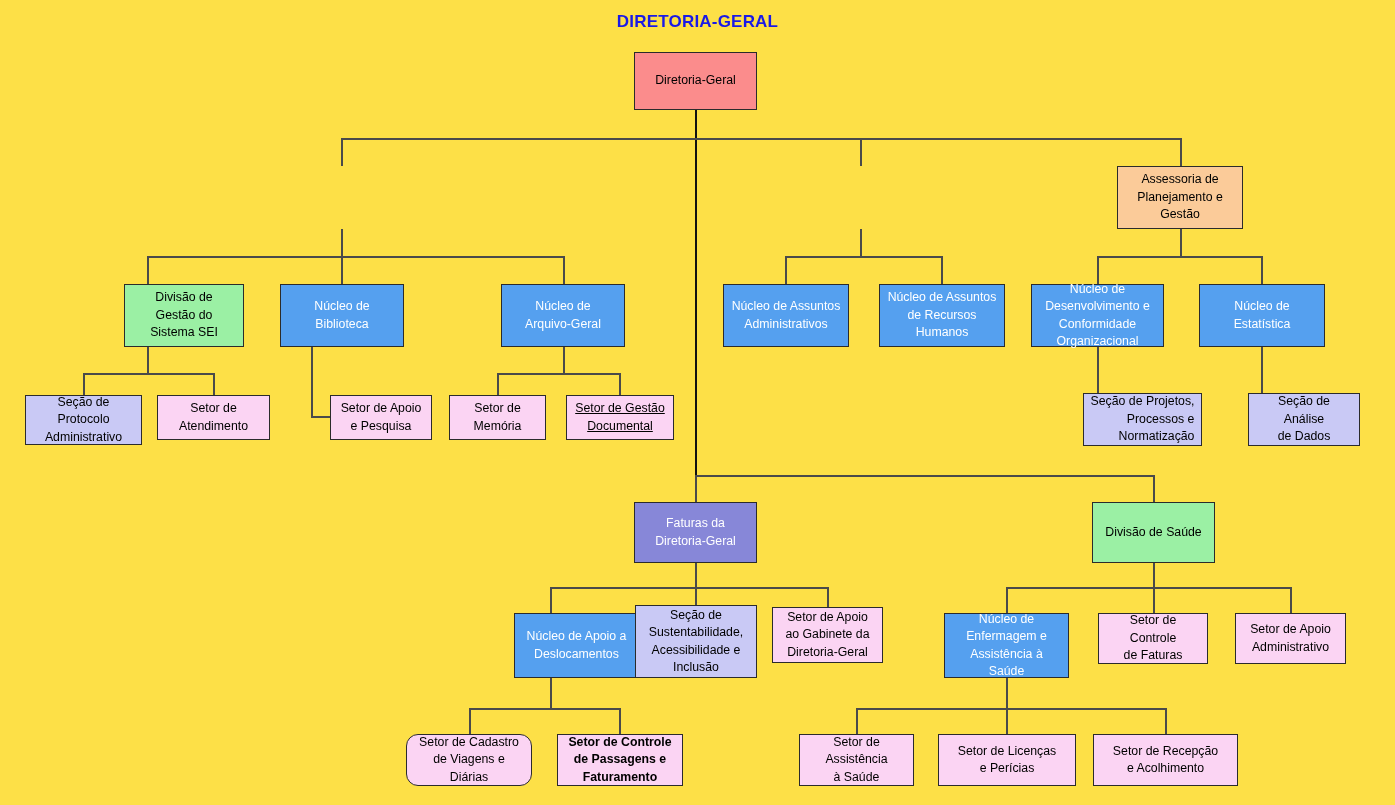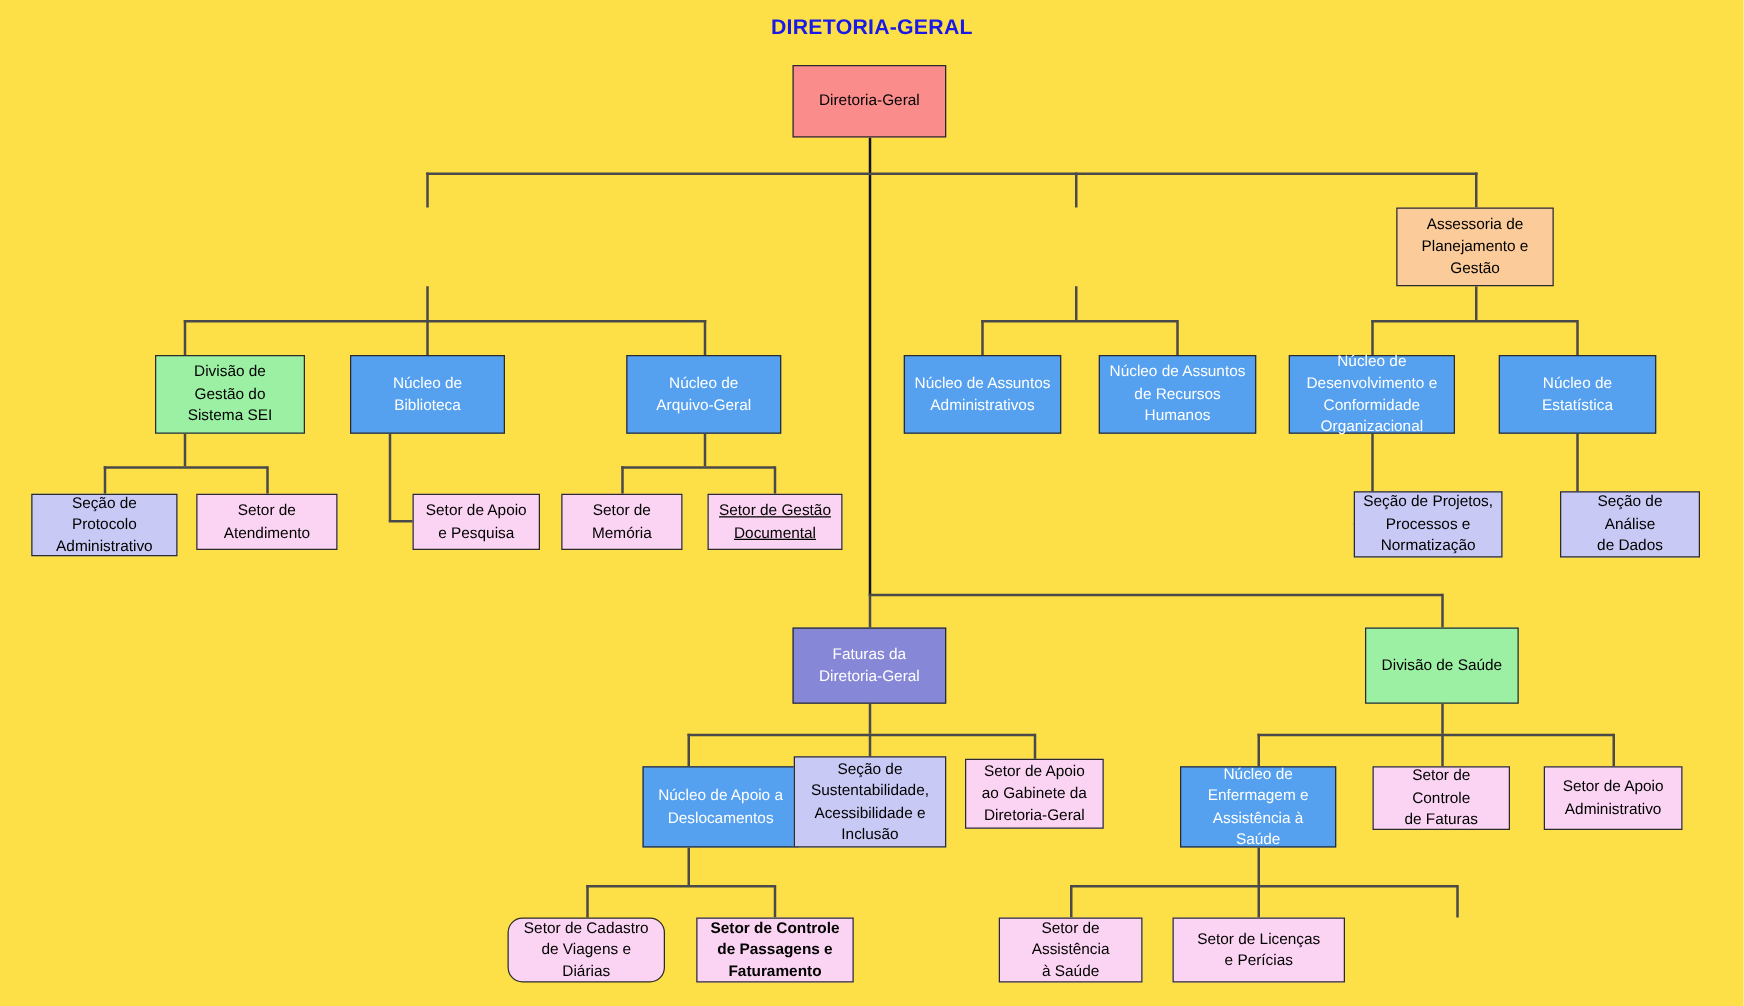"Seção de Projetos," div.node { text-align: none -> right }
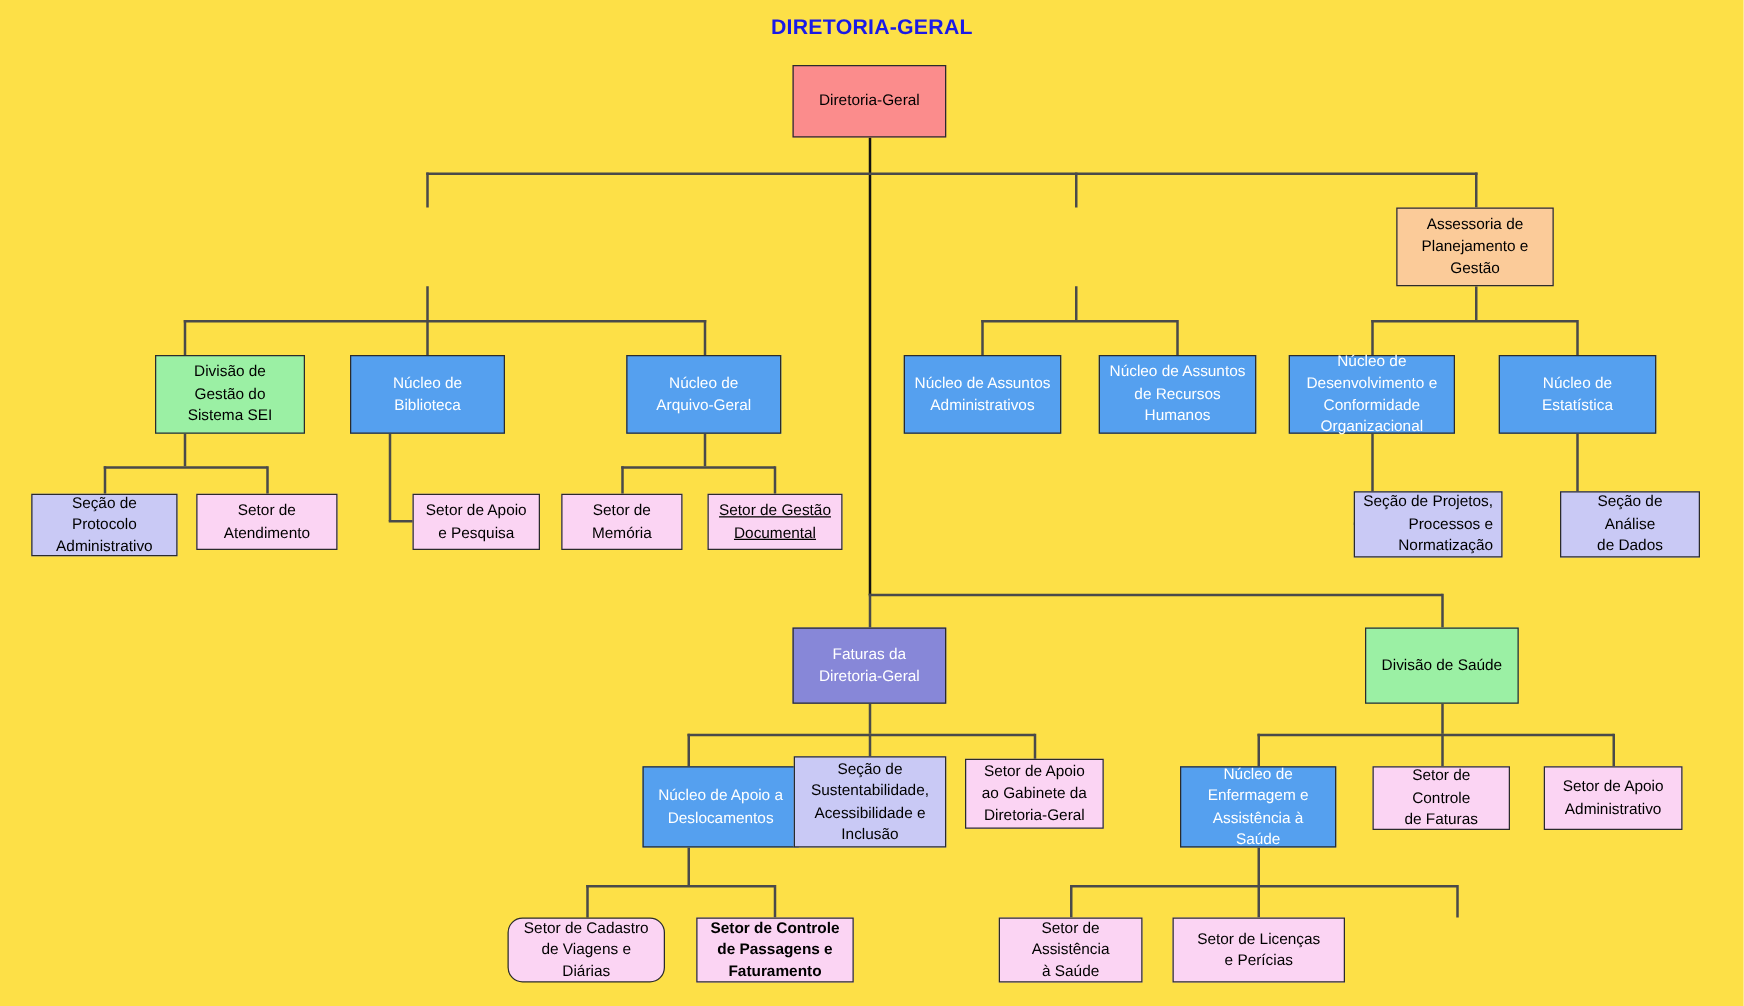"Setor de Recepção" div.node { html: none -> <div>Setor de Recepção e Acolhimento</div> }
